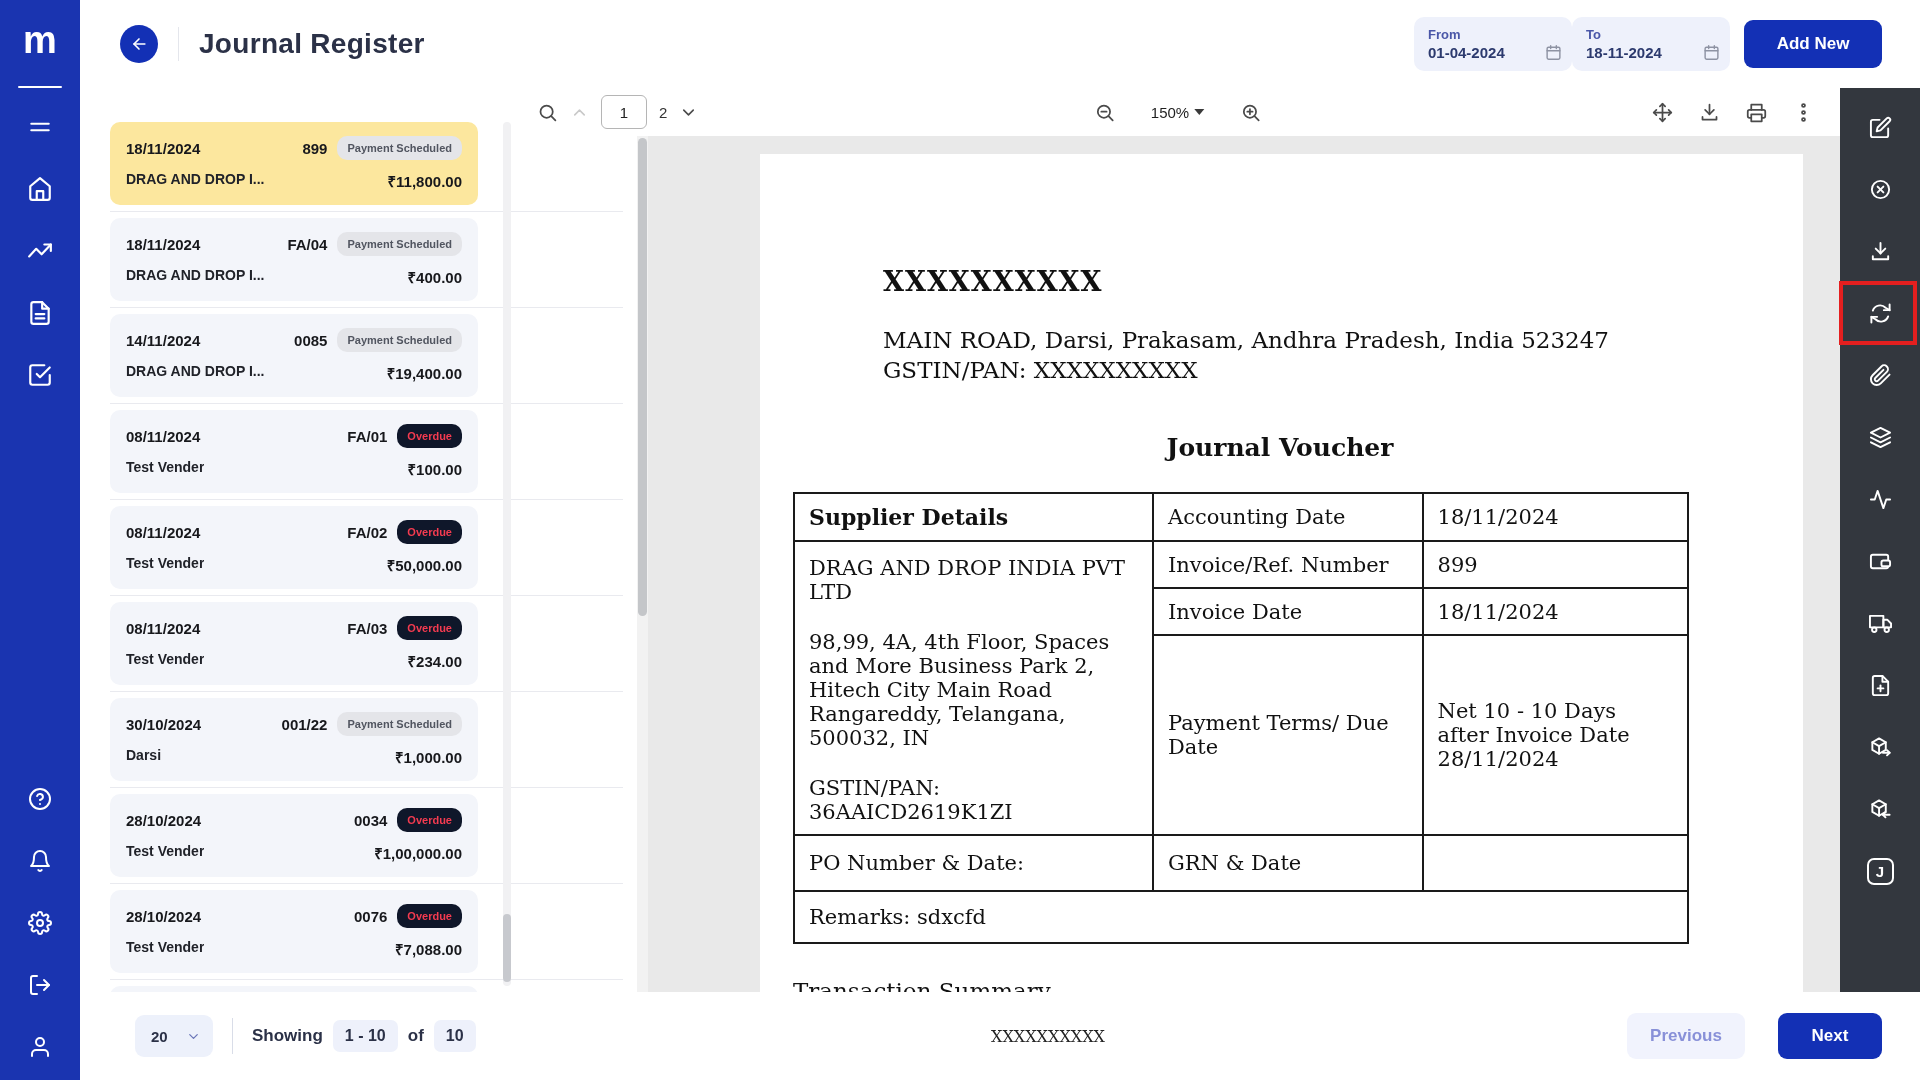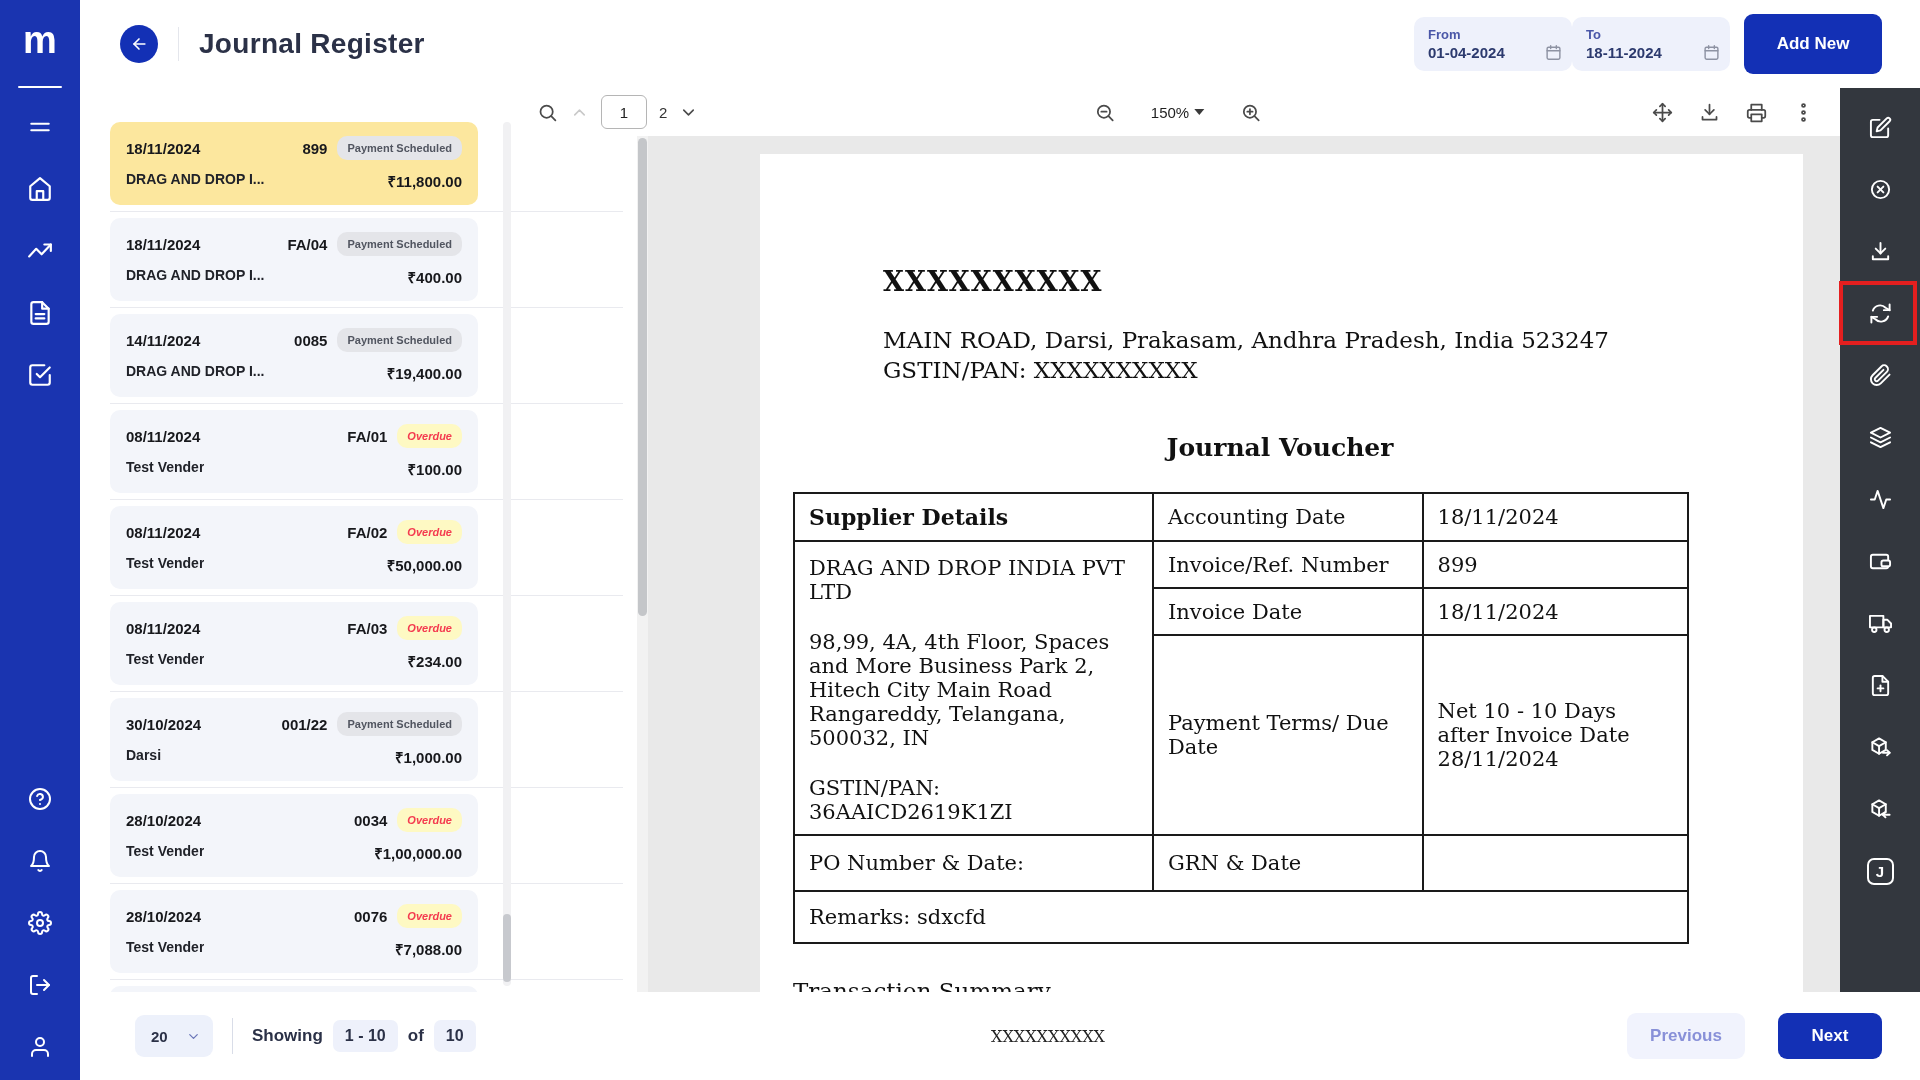"Add New" .add-new-btn { height: 60px -> 48px }
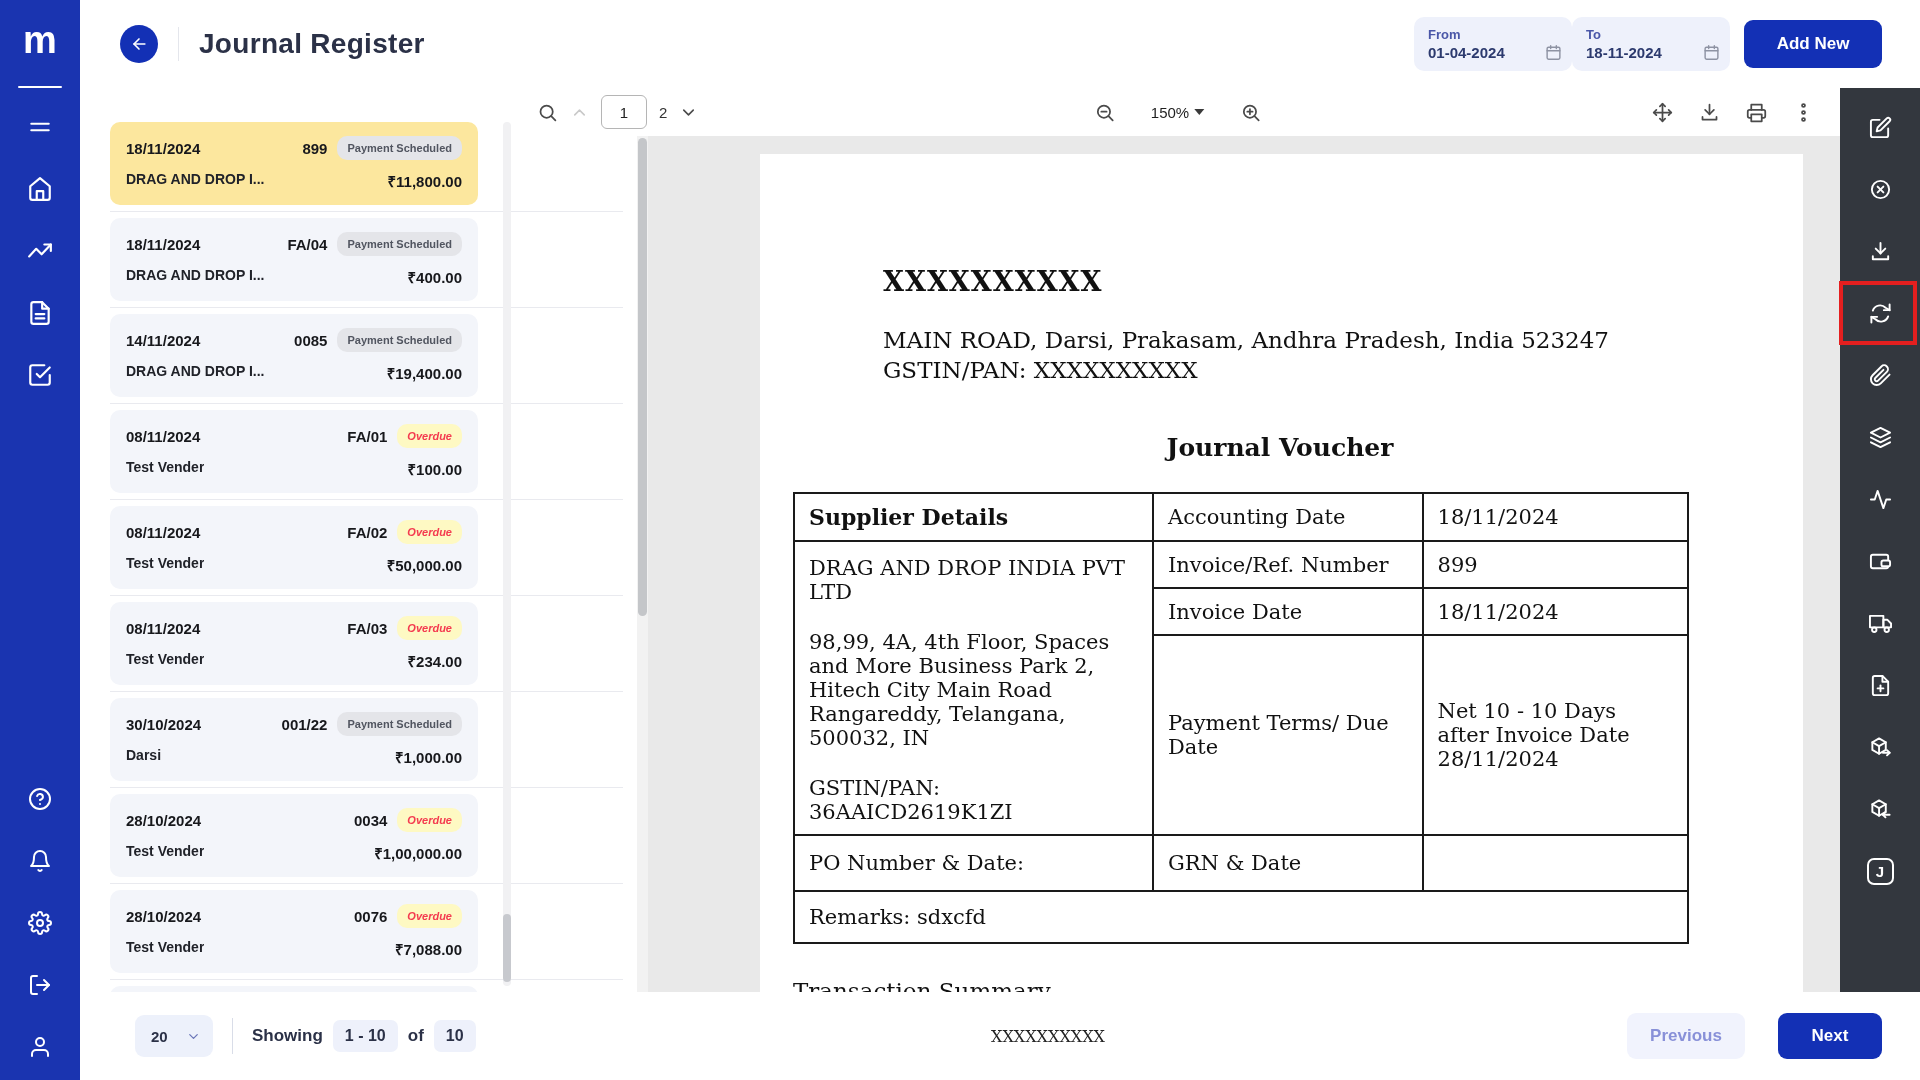"Overdue" .li-status.overdue { background: #fef9c3 -> #0f172a; font-style: italic -> none }
